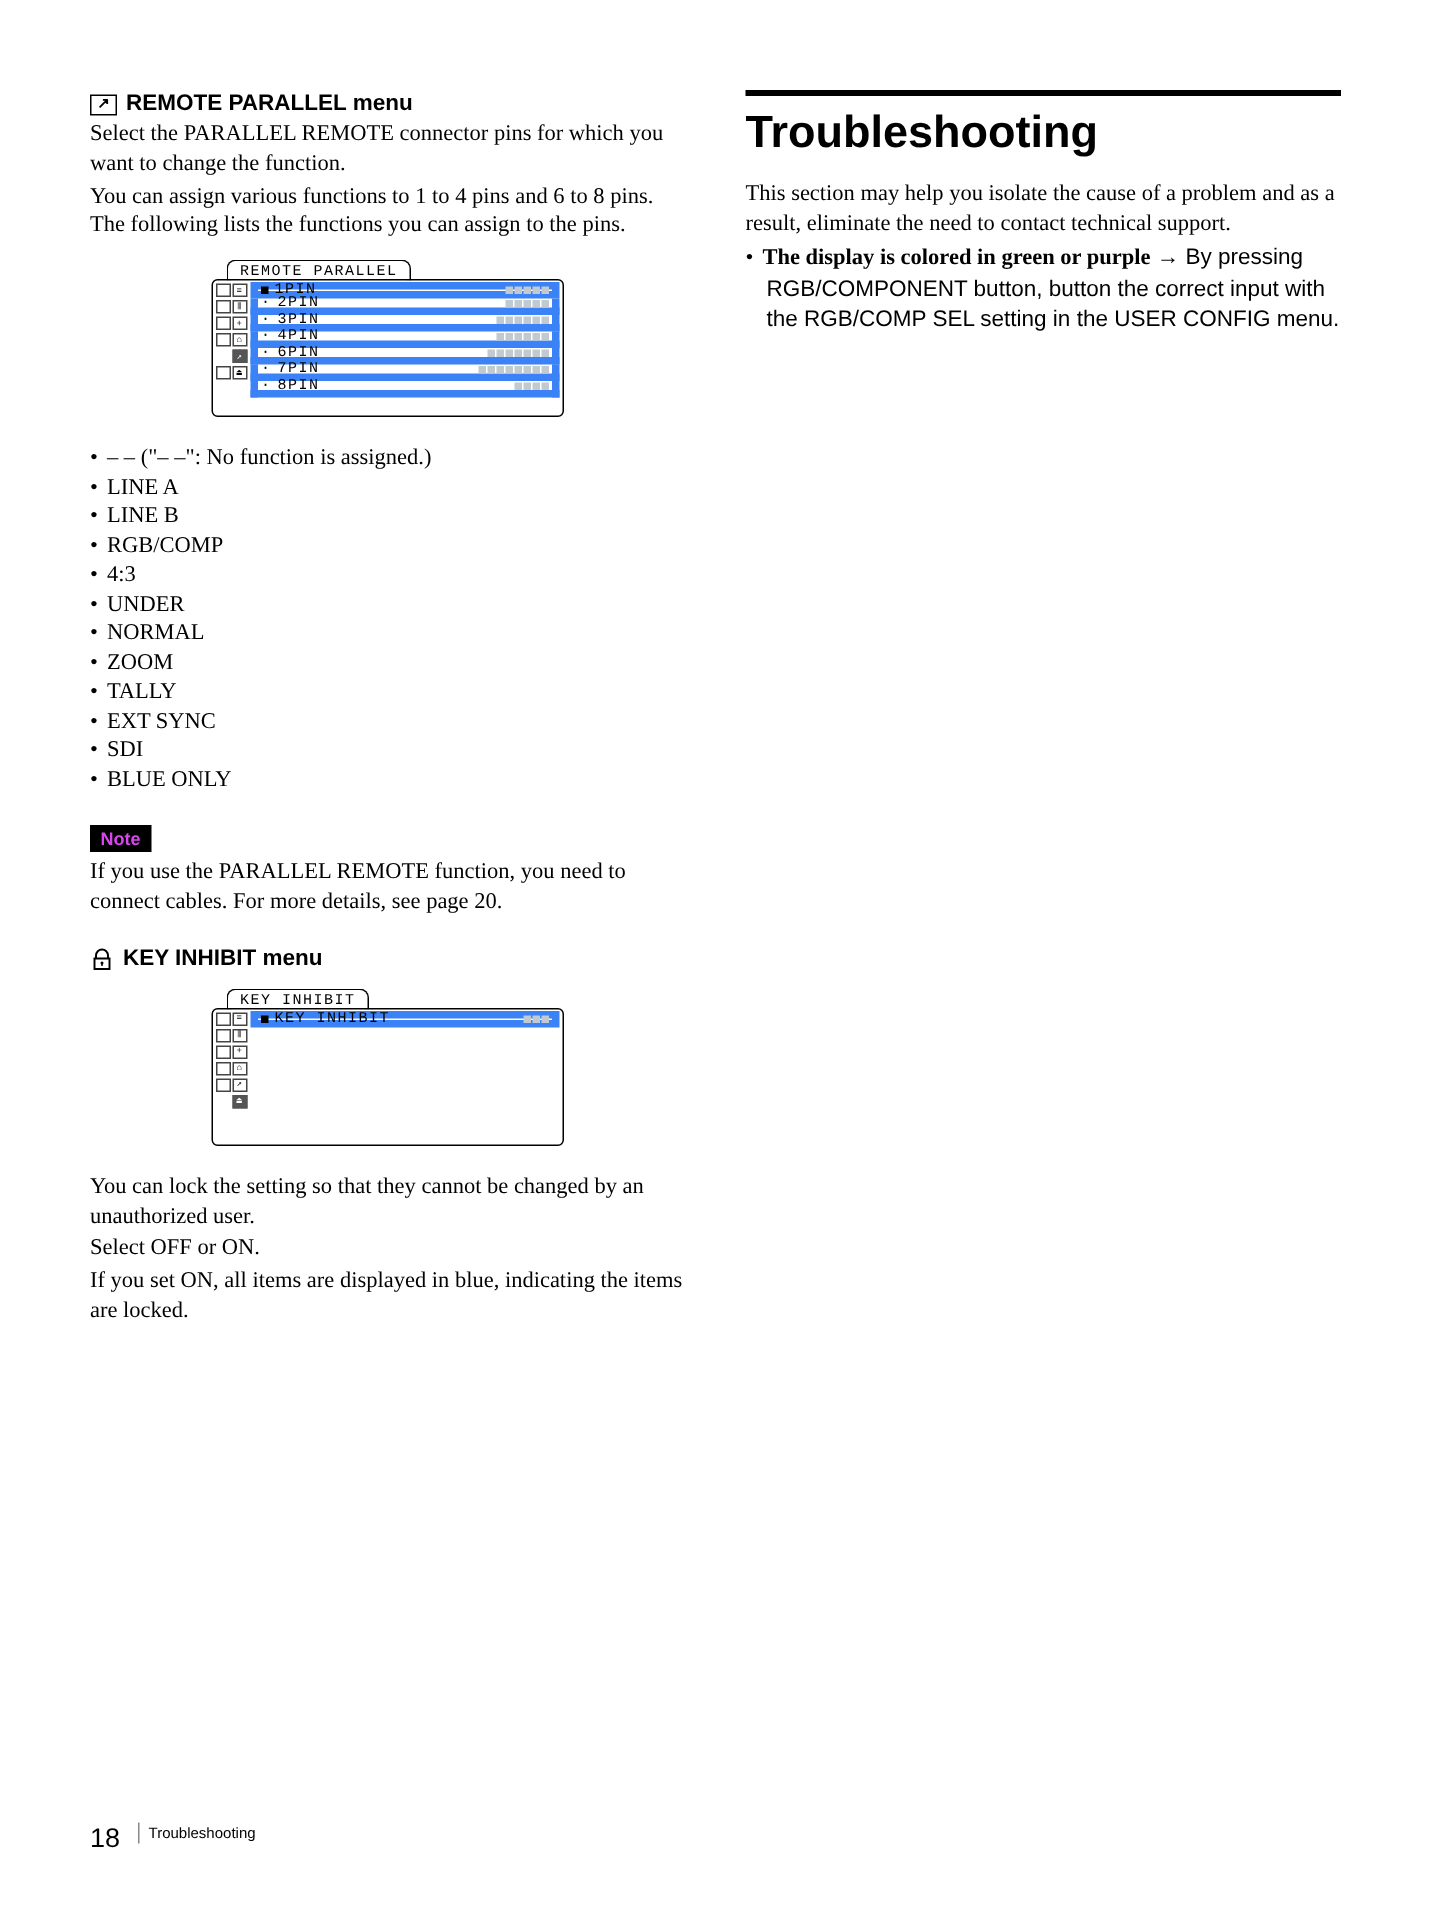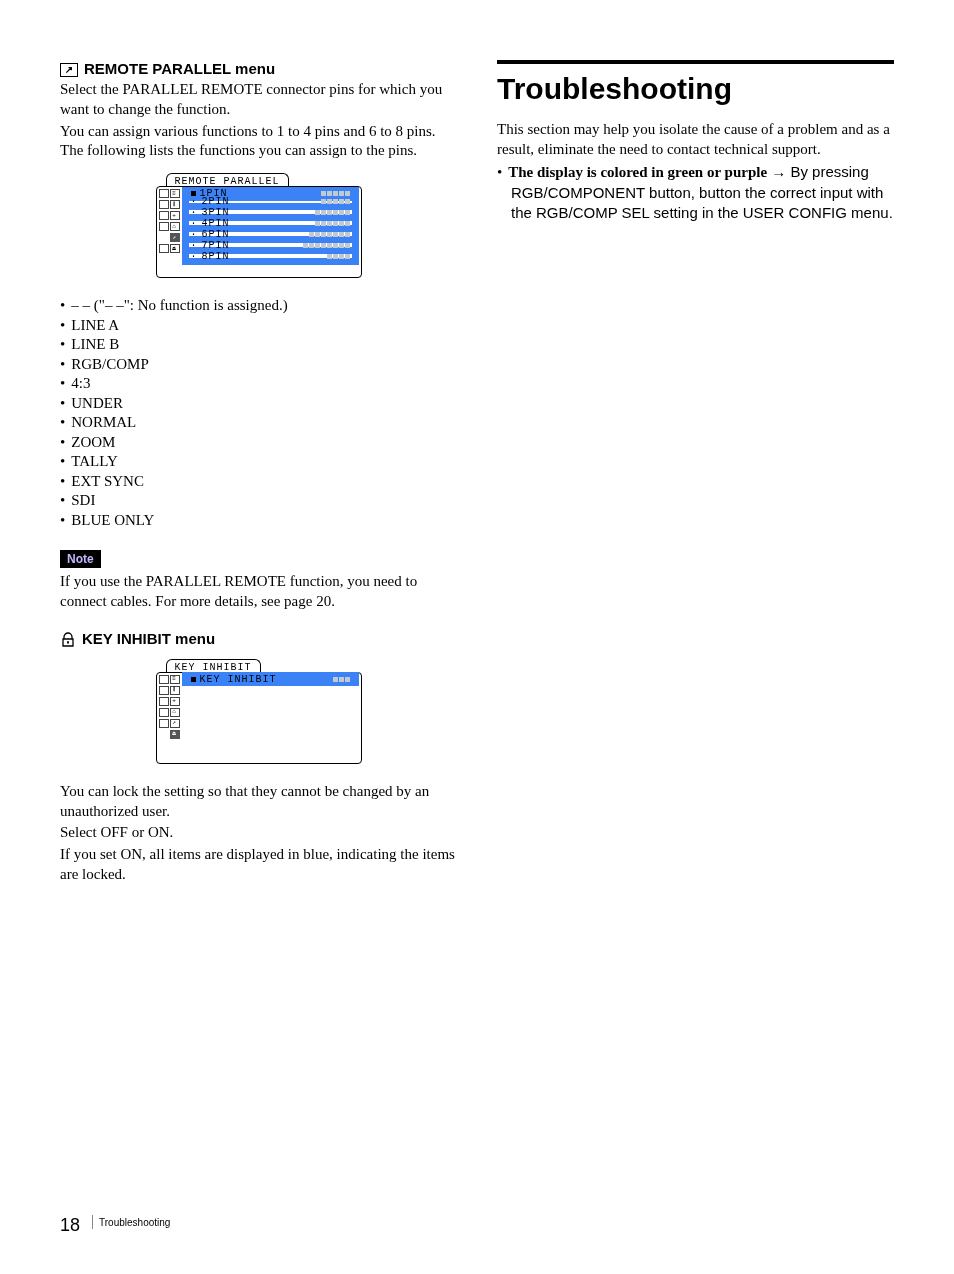"REMOTE PARALLEL" .menu-box { width: 206px -> 235px }
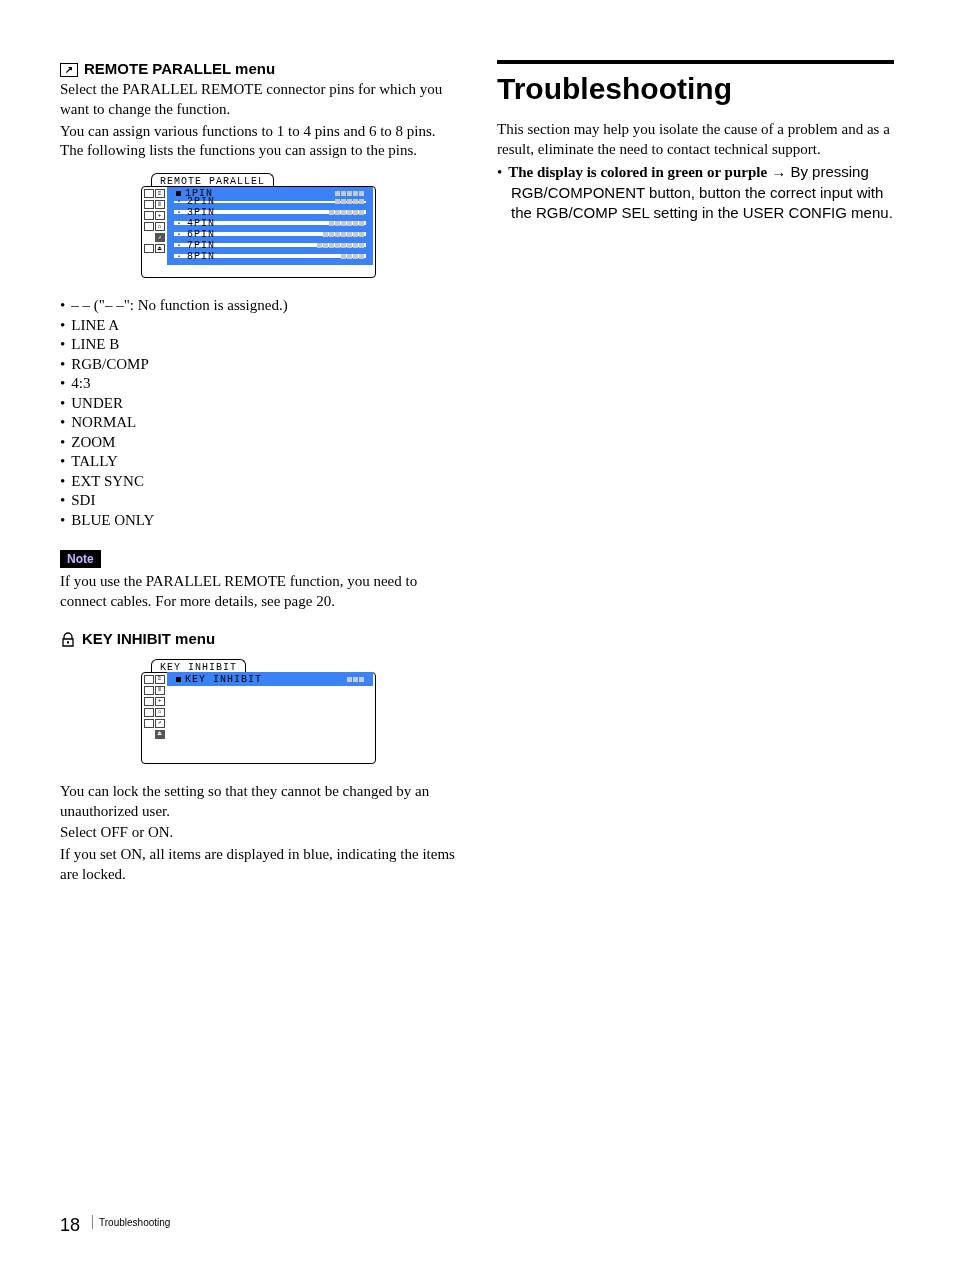"1PIN" .menu-inner { border: 7px solid #3b82f6 -> 5px solid #3b82f6 }
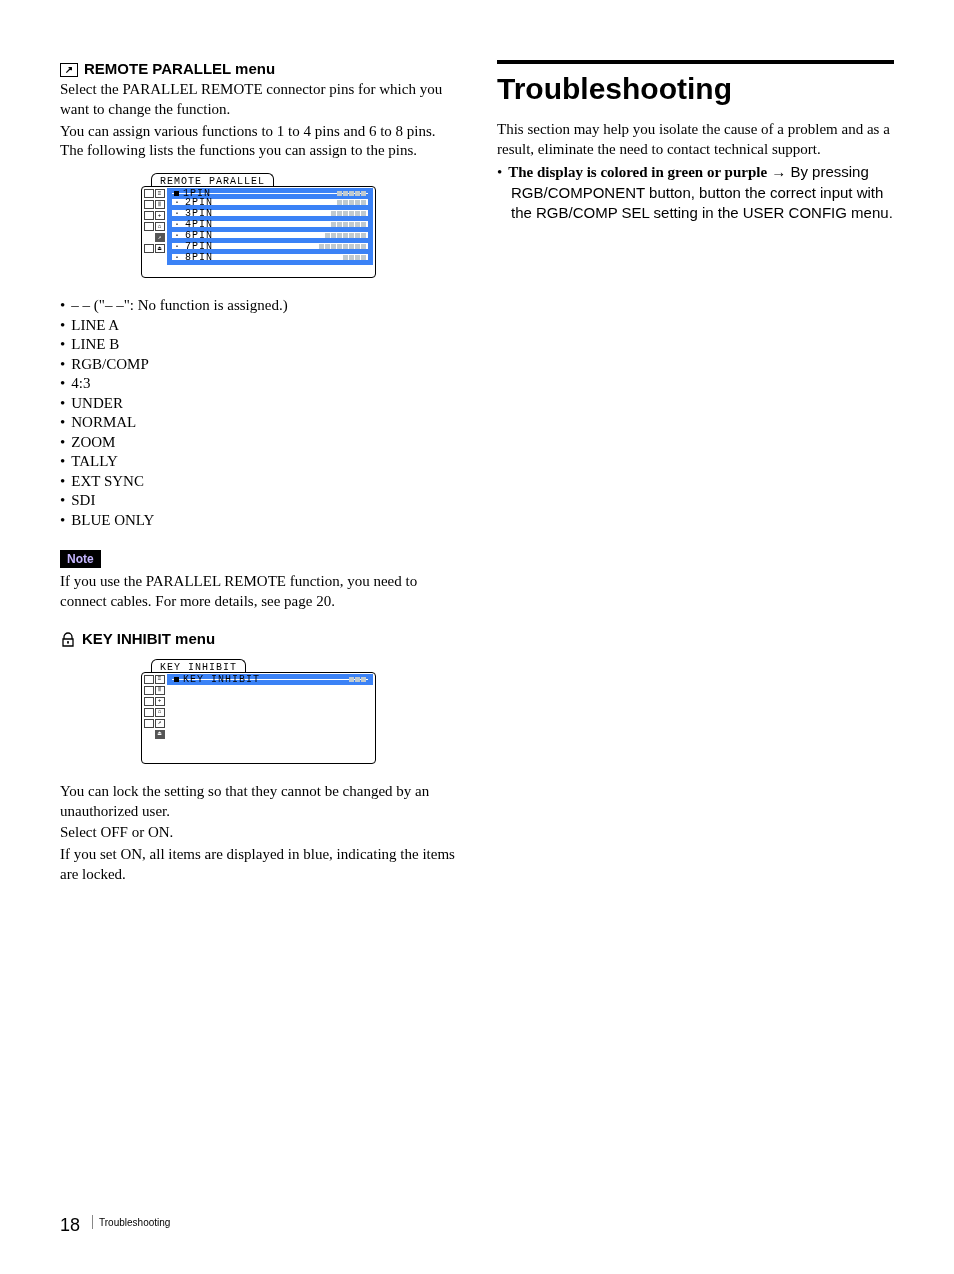"Note" .note-box { color: #c4b5fd -> #d946ef }
